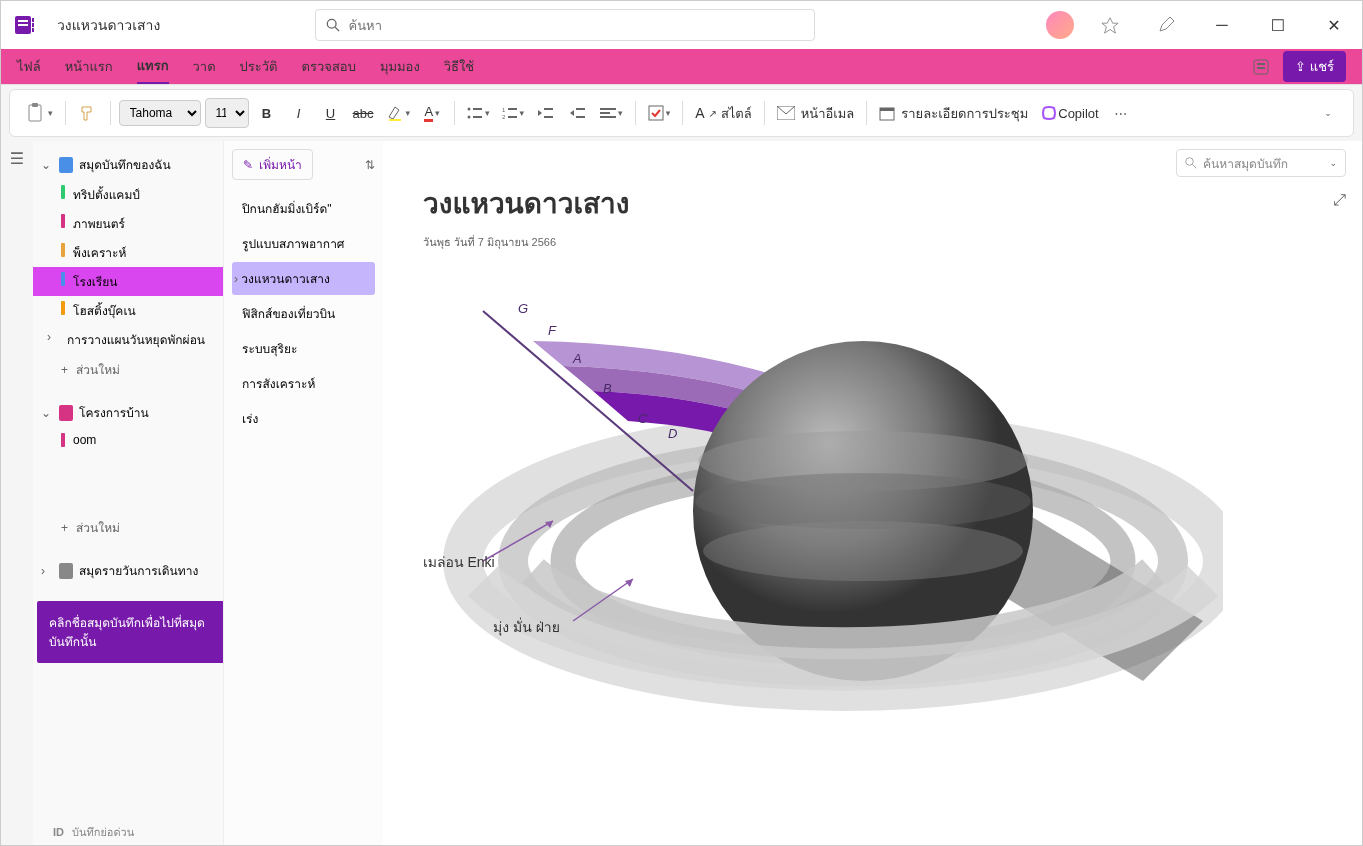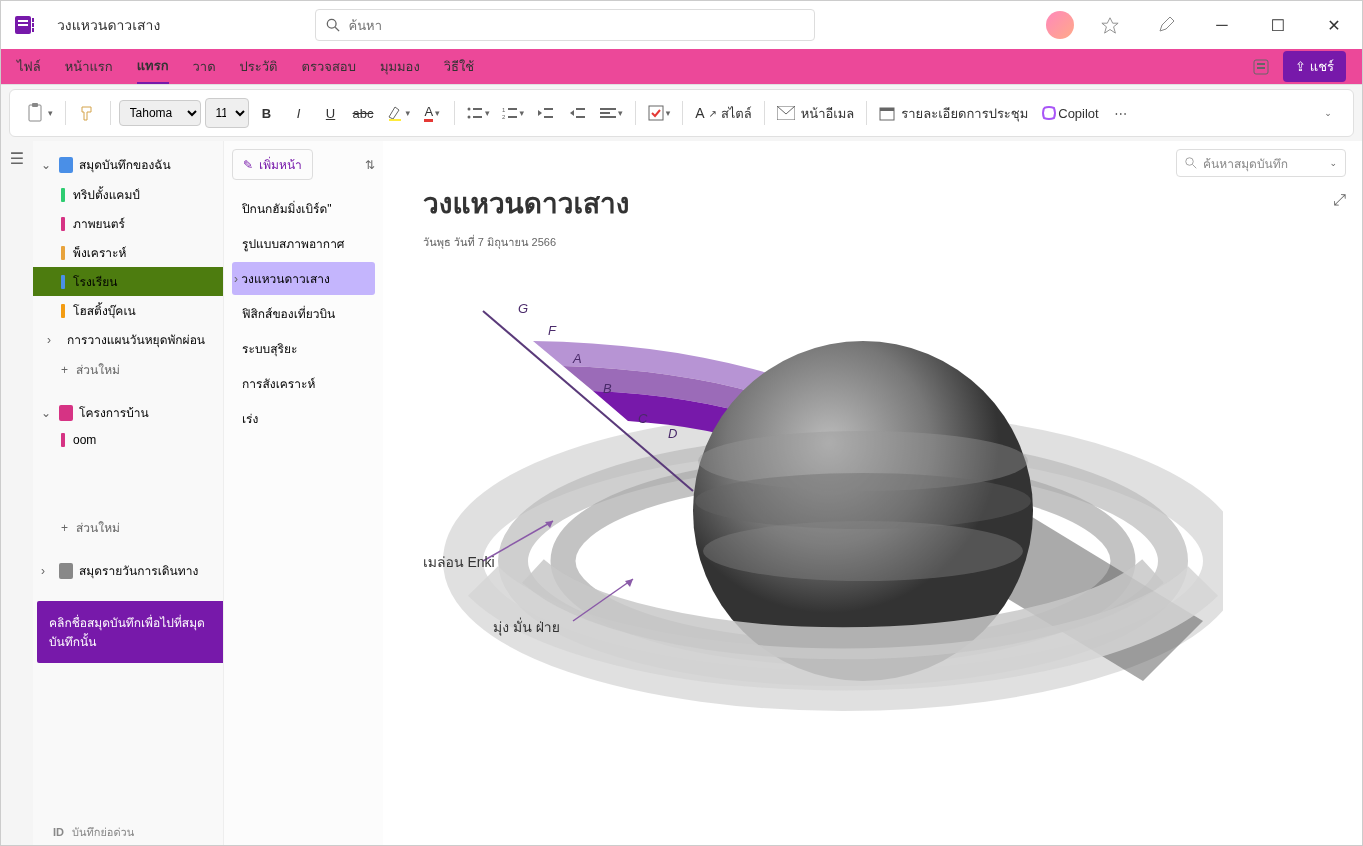"ทริปตั้งแคมป์" .section { align-items: center -> none }
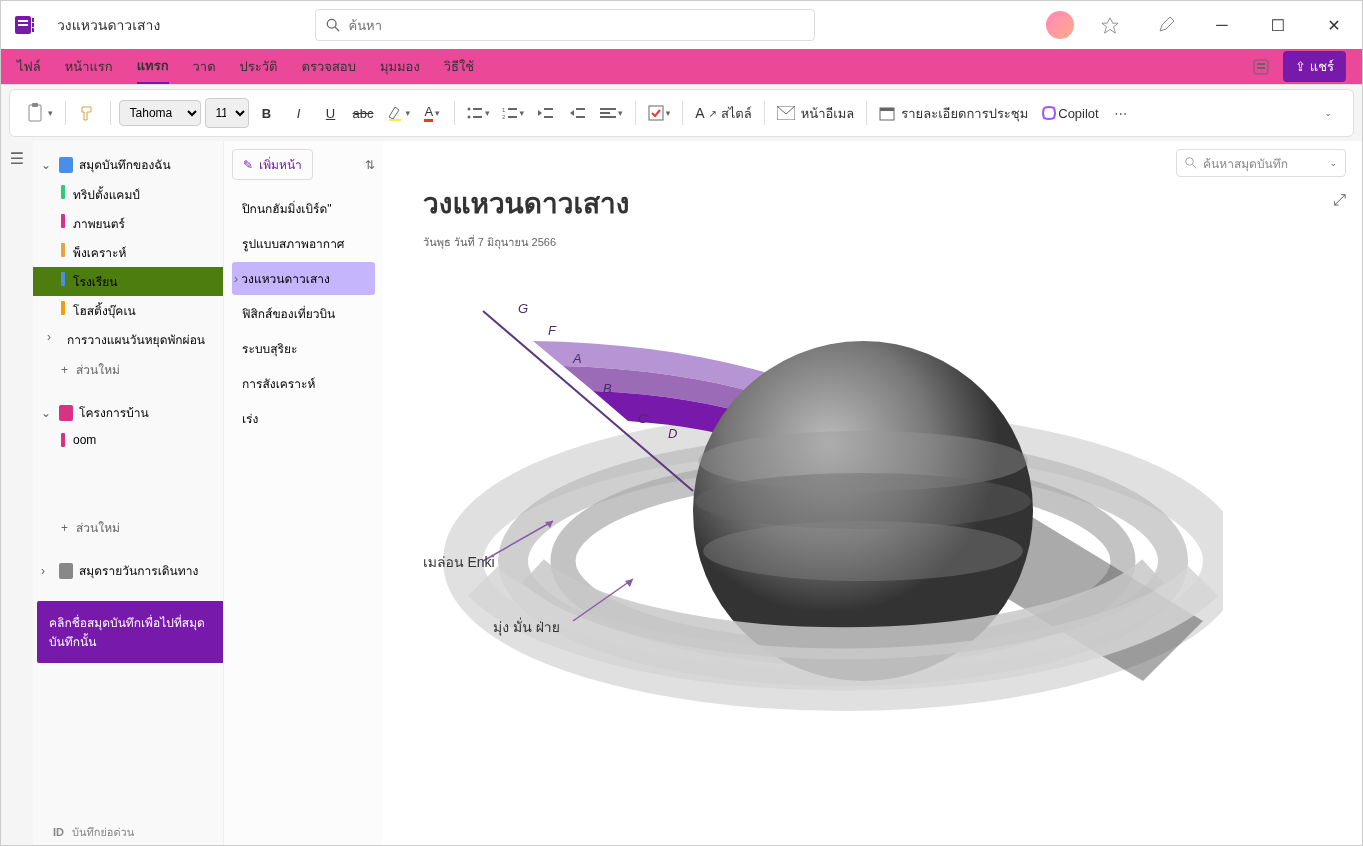"โรงเรียน" .section.sel { background: #4d7c0f -> #d946ef }
